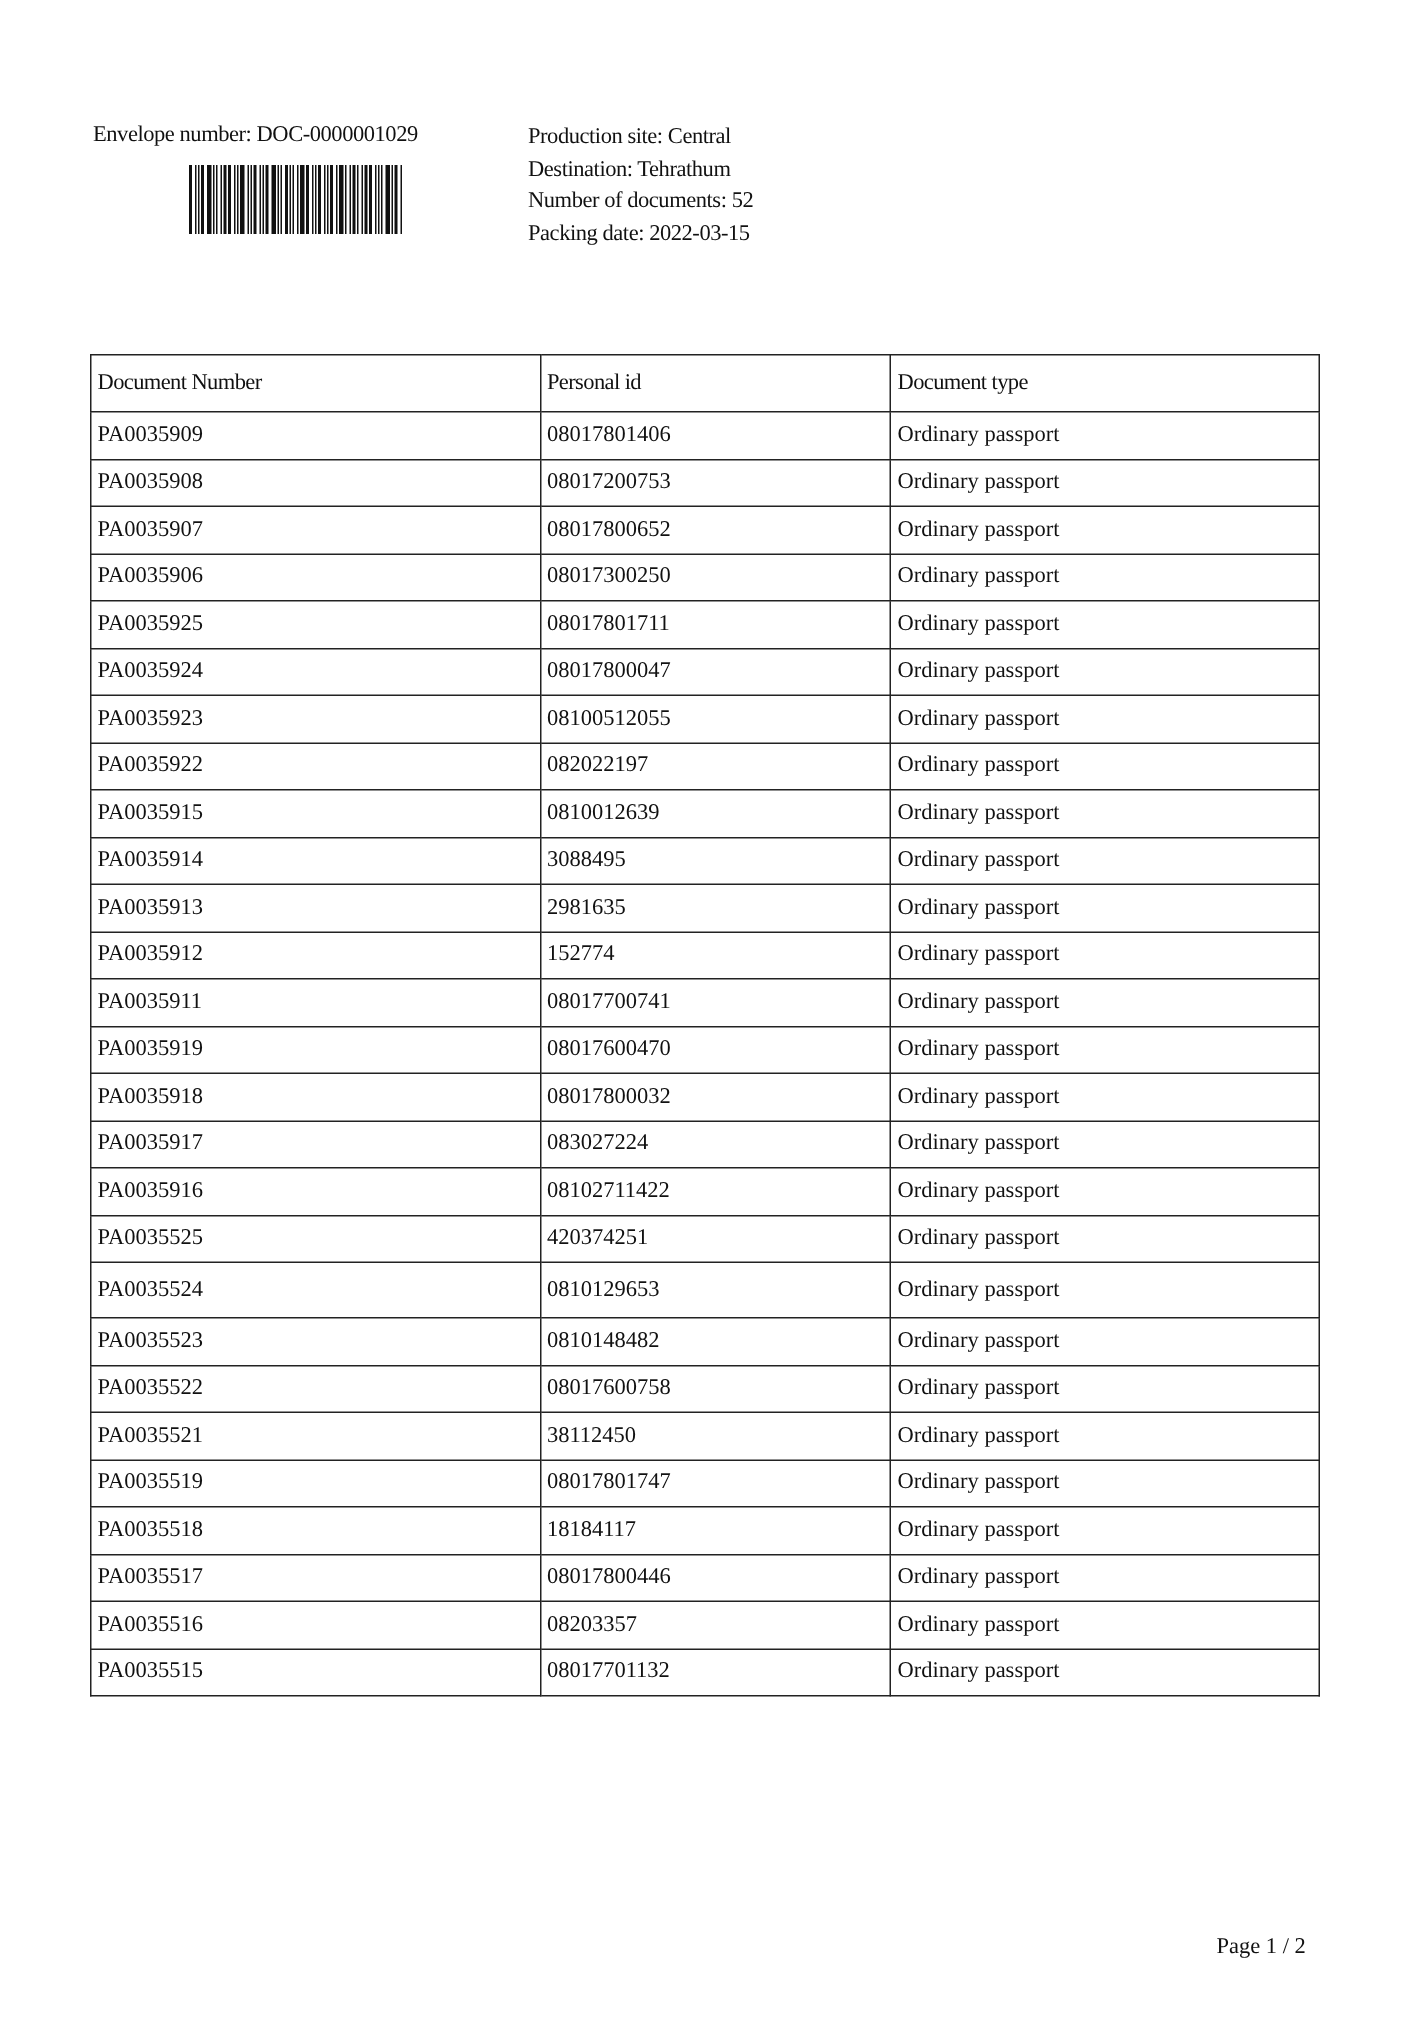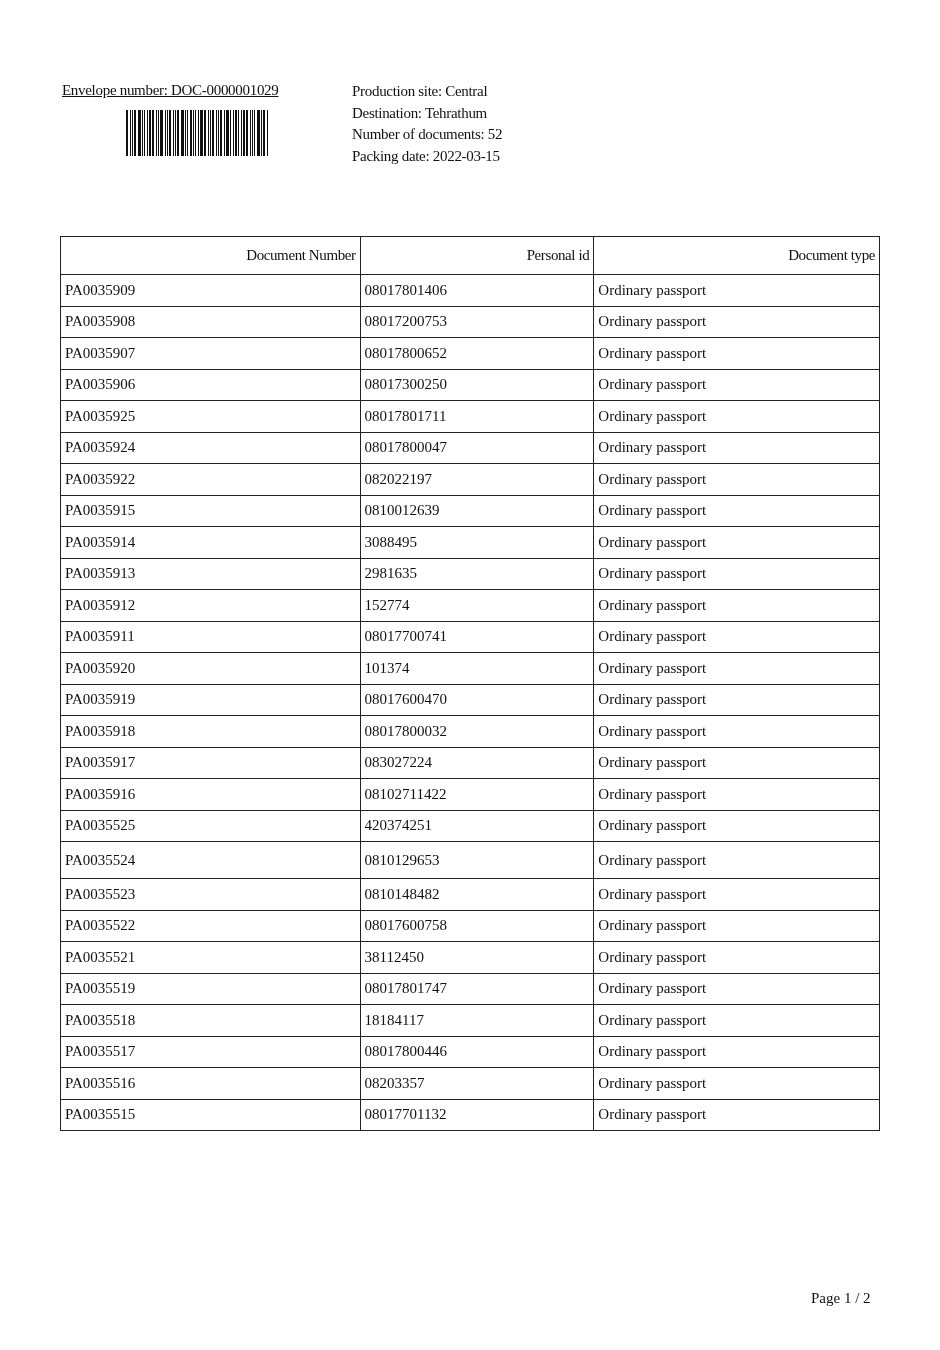"Envelope number: DOC-0000001029" .envelope { text-decoration: underline -> none }
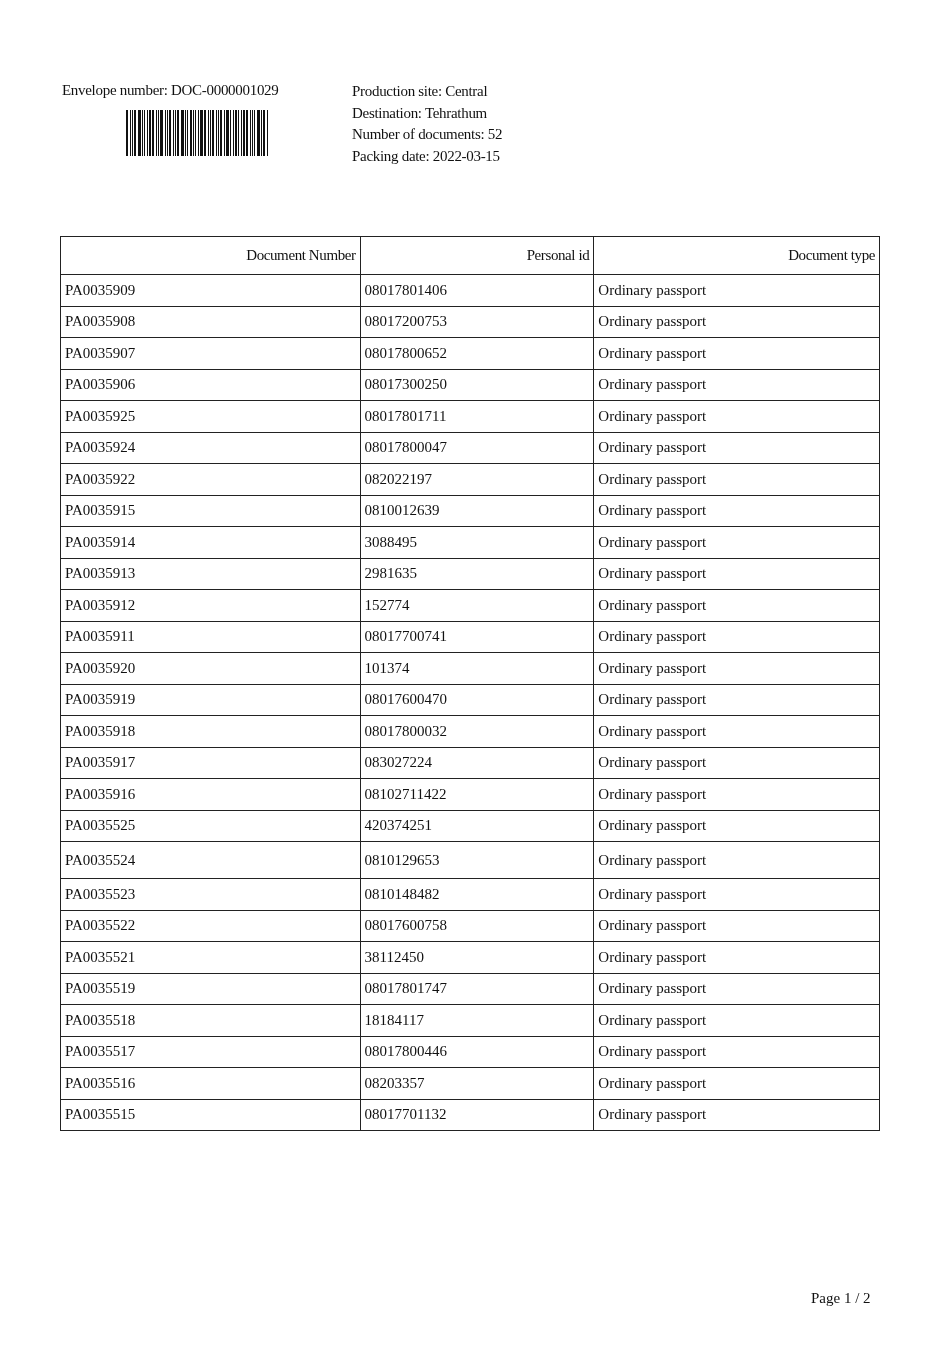"Document Number" table.docs th { text-align: right -> left }
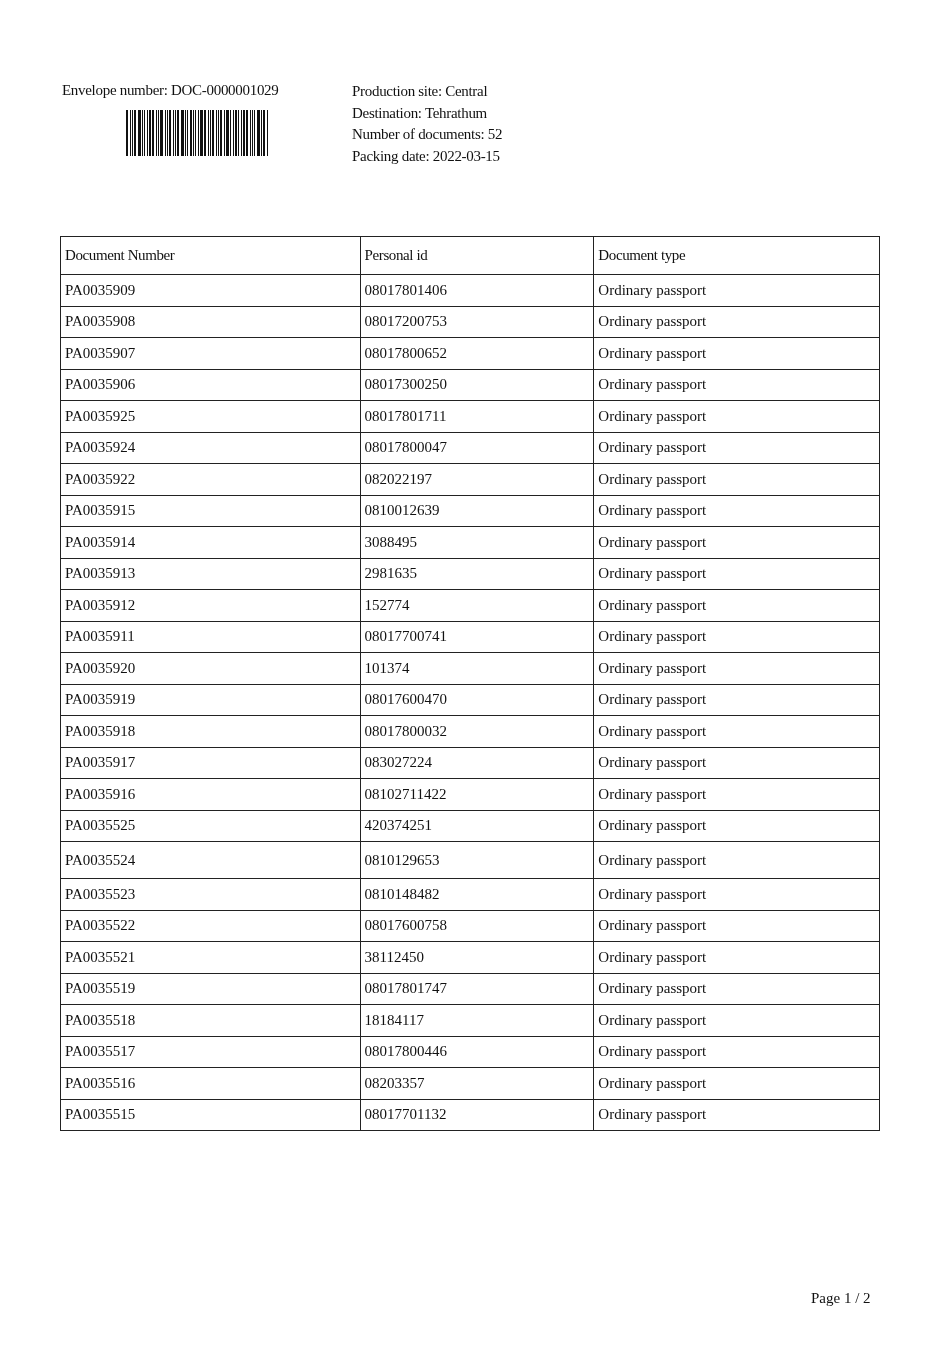"PA0035923" tr { html: none -> <tr> <td>PA0035923</td> <td>08100512055</td> <td>Ordinary passport</td> </tr> }
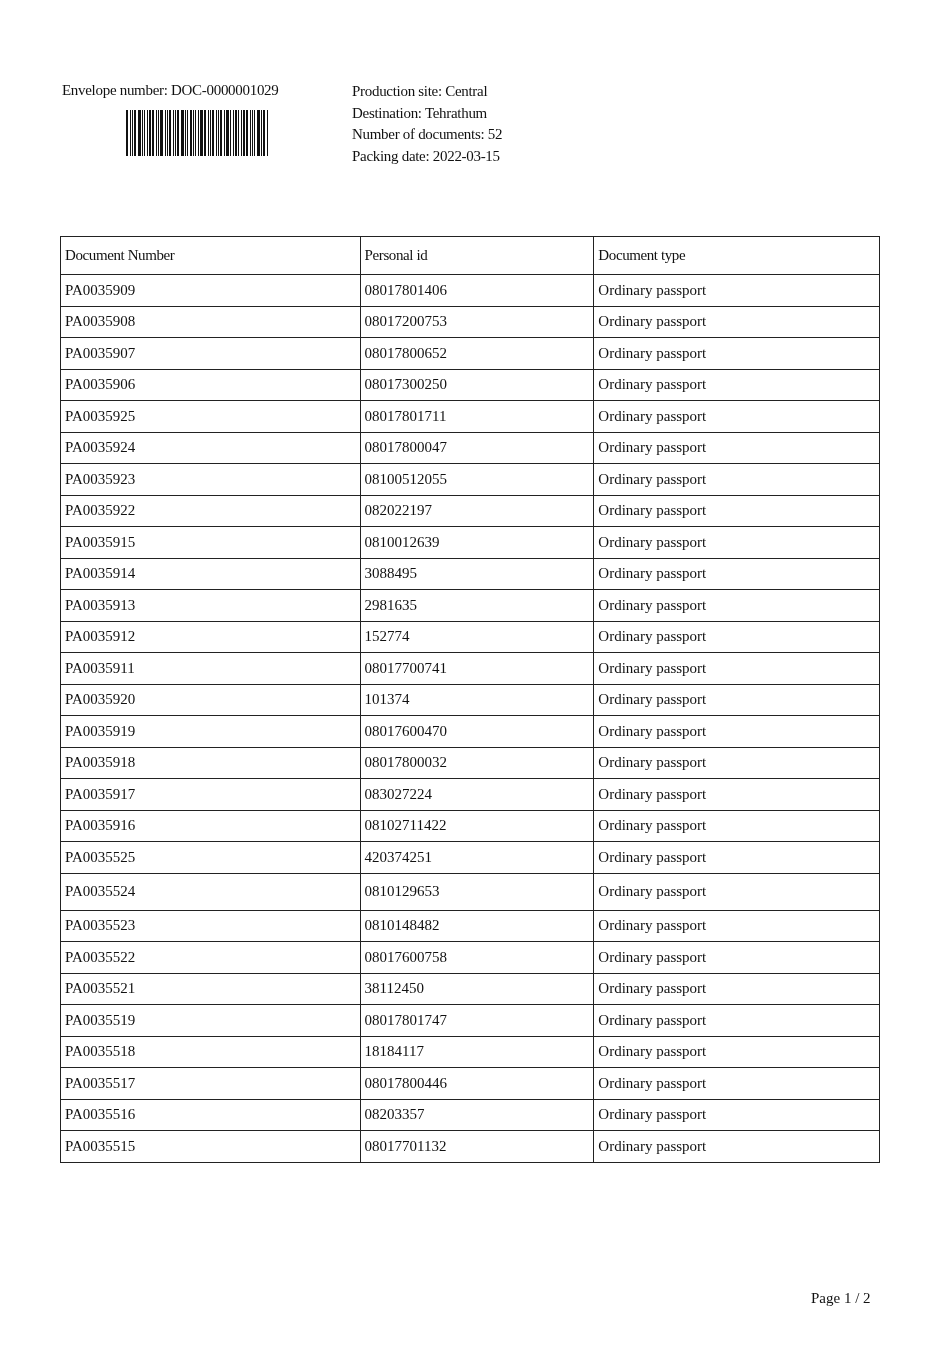"PA0035920" tr { html: <tr> <td>PA0035920</td> <td>101374</td> <td>Ordinary passport</td> </tr> -> none }
